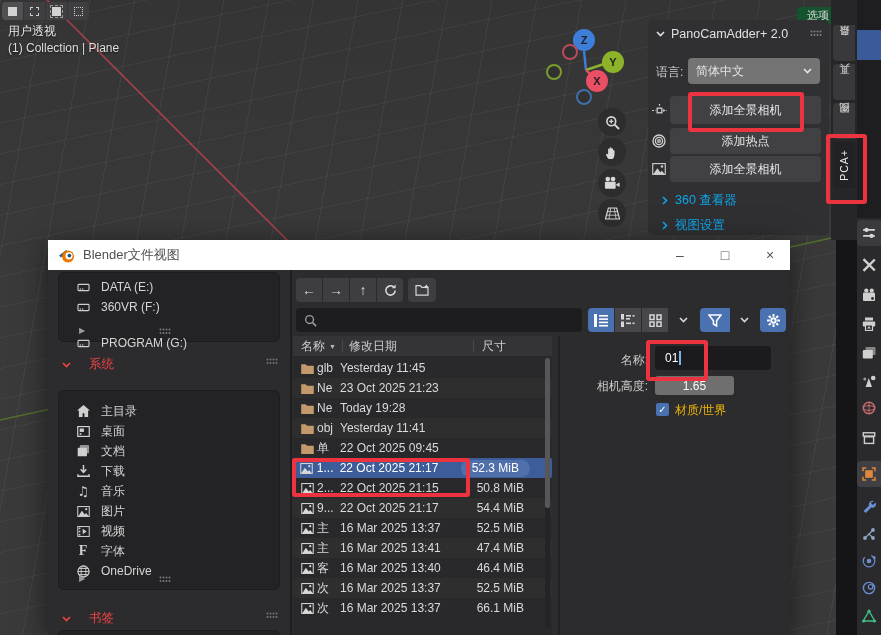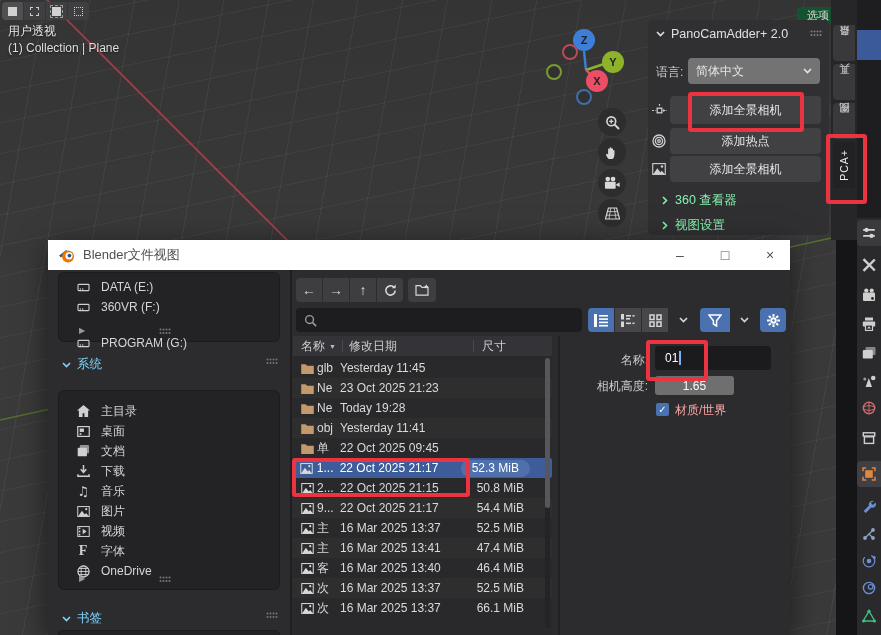"360 查看器" .pano-sec { color: #86efac -> #0ea5e9 }
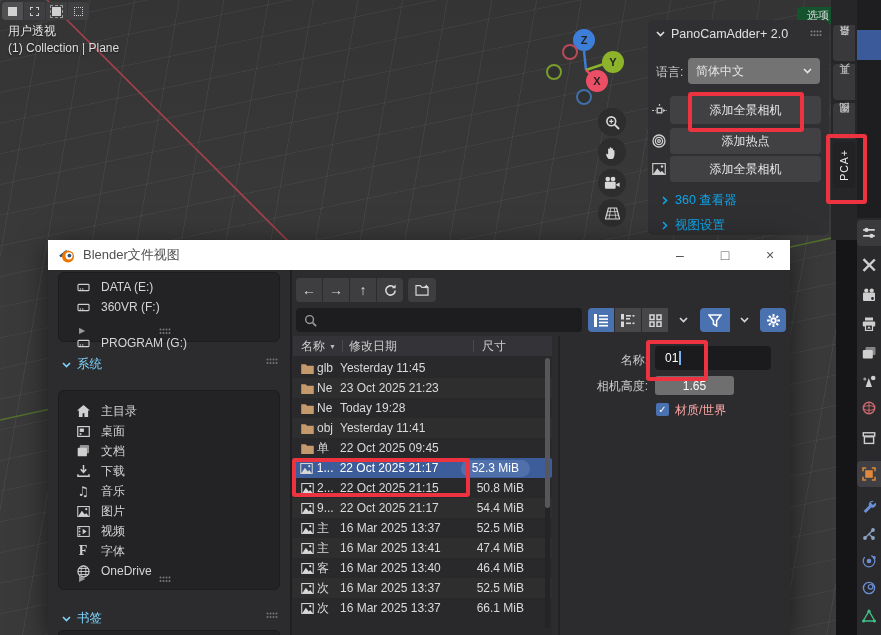"系统" .sec-head { color: #7dd3fc -> #ef4444; gap: 6px -> 18px }
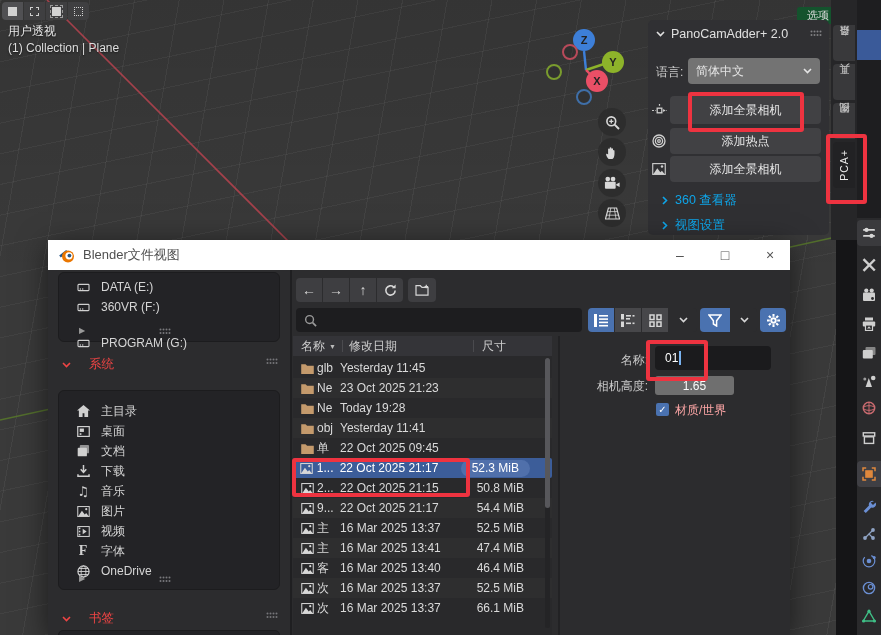"材质/世界" #mw-label { color: #fca5a5 -> #eab308 }
